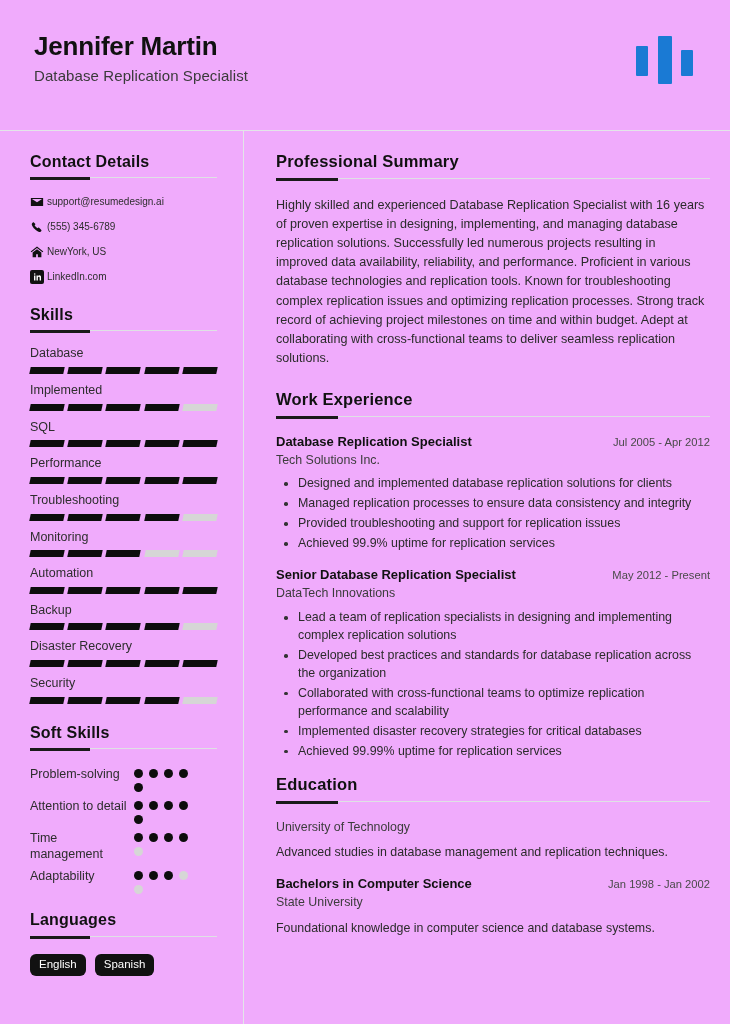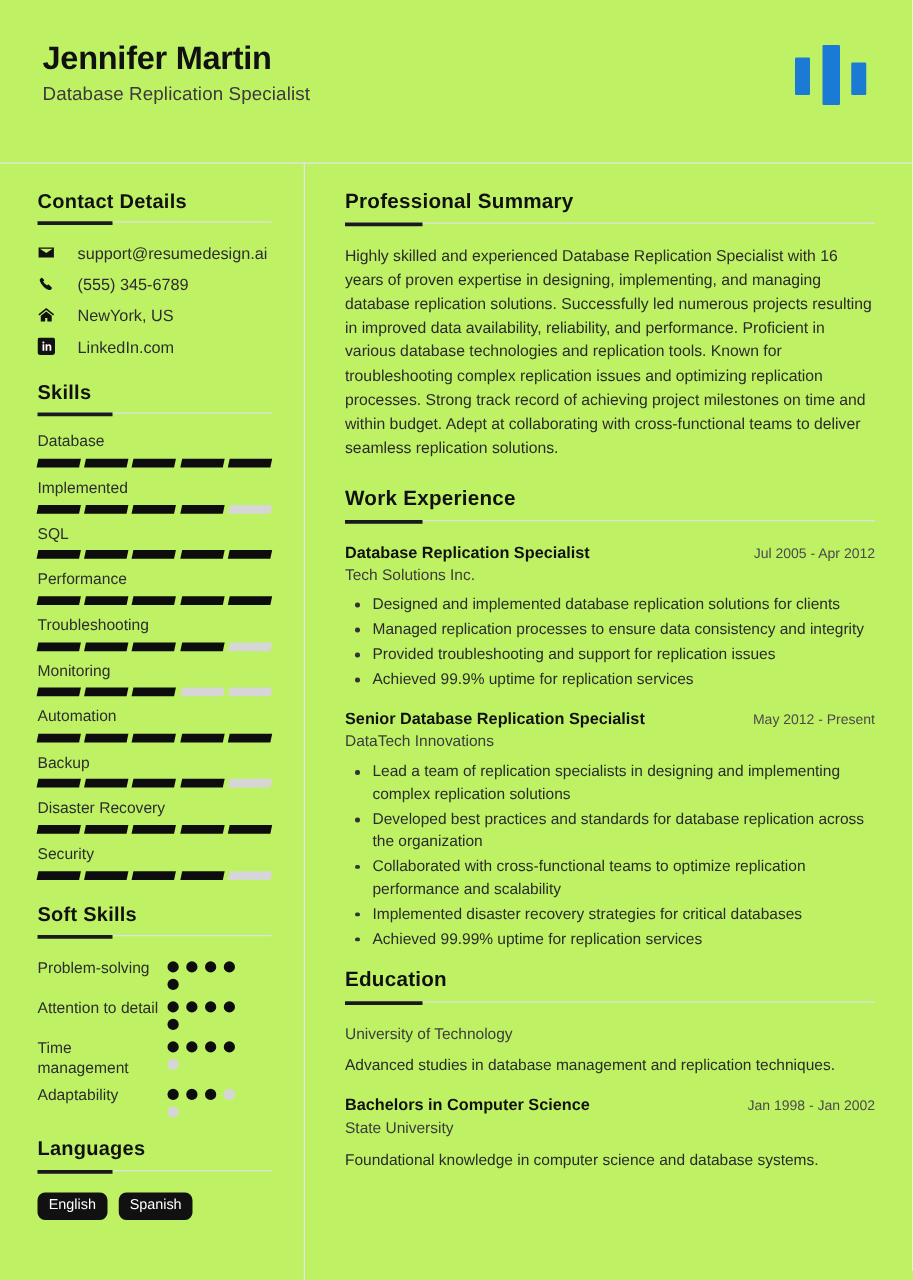"Jennifer Martin" .page { background: #bef264 -> #f0abfc }
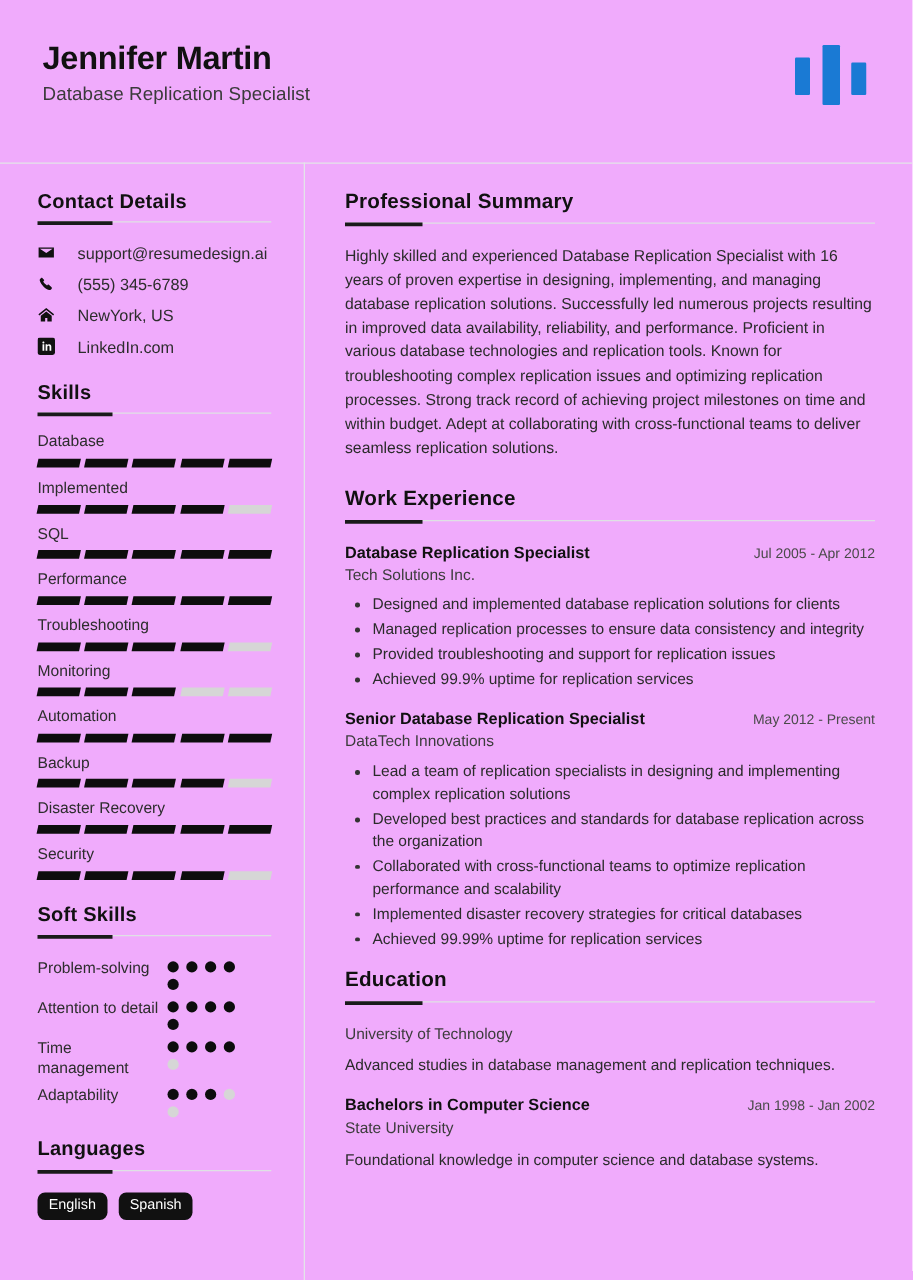"Professional Summary" .col-right { padding: 22px 30px 0 32px -> 22px 20px 0 32px }
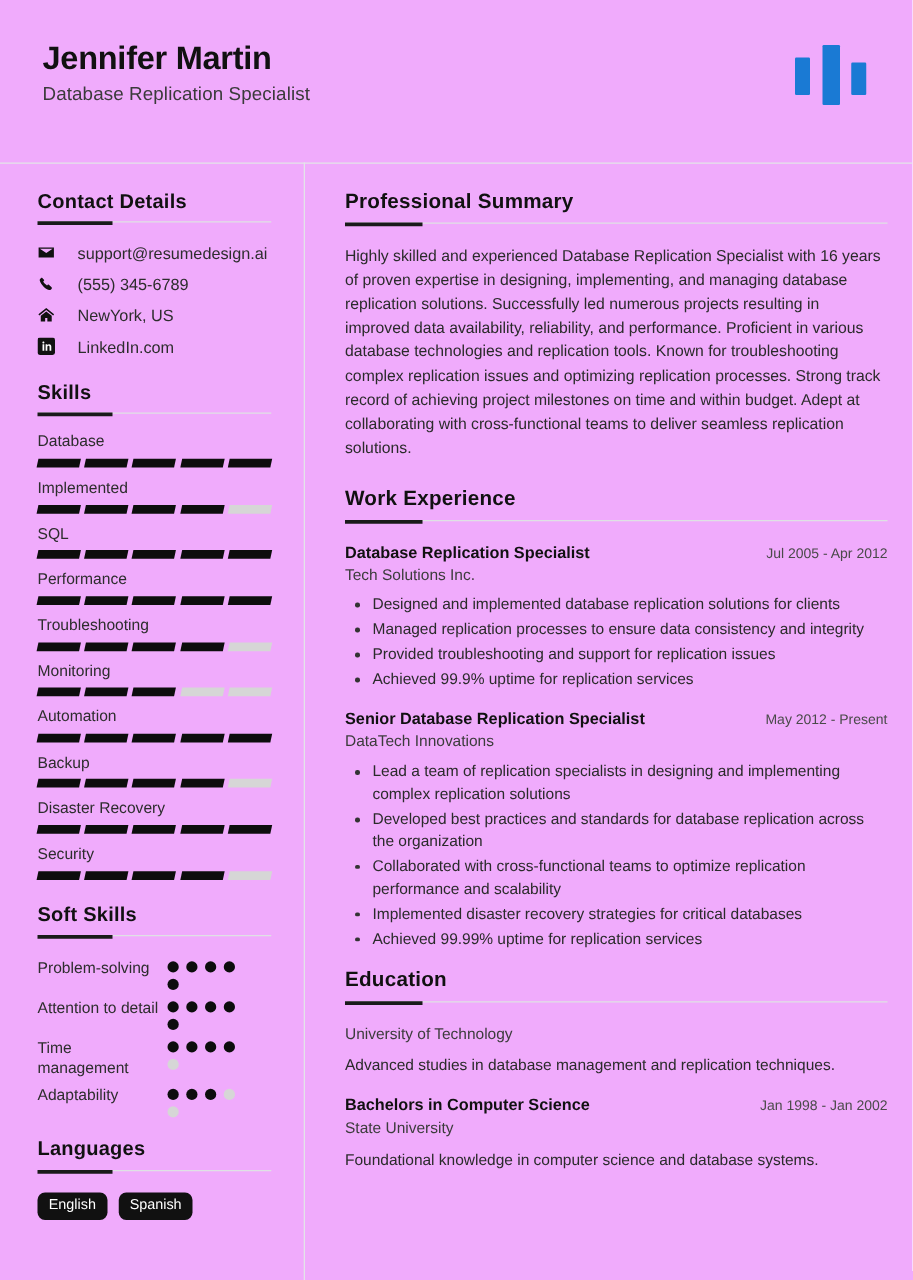"support@resumedesign.ai" .contact-row { font-size: 13px -> 10px; gap: 18px -> 3px }
